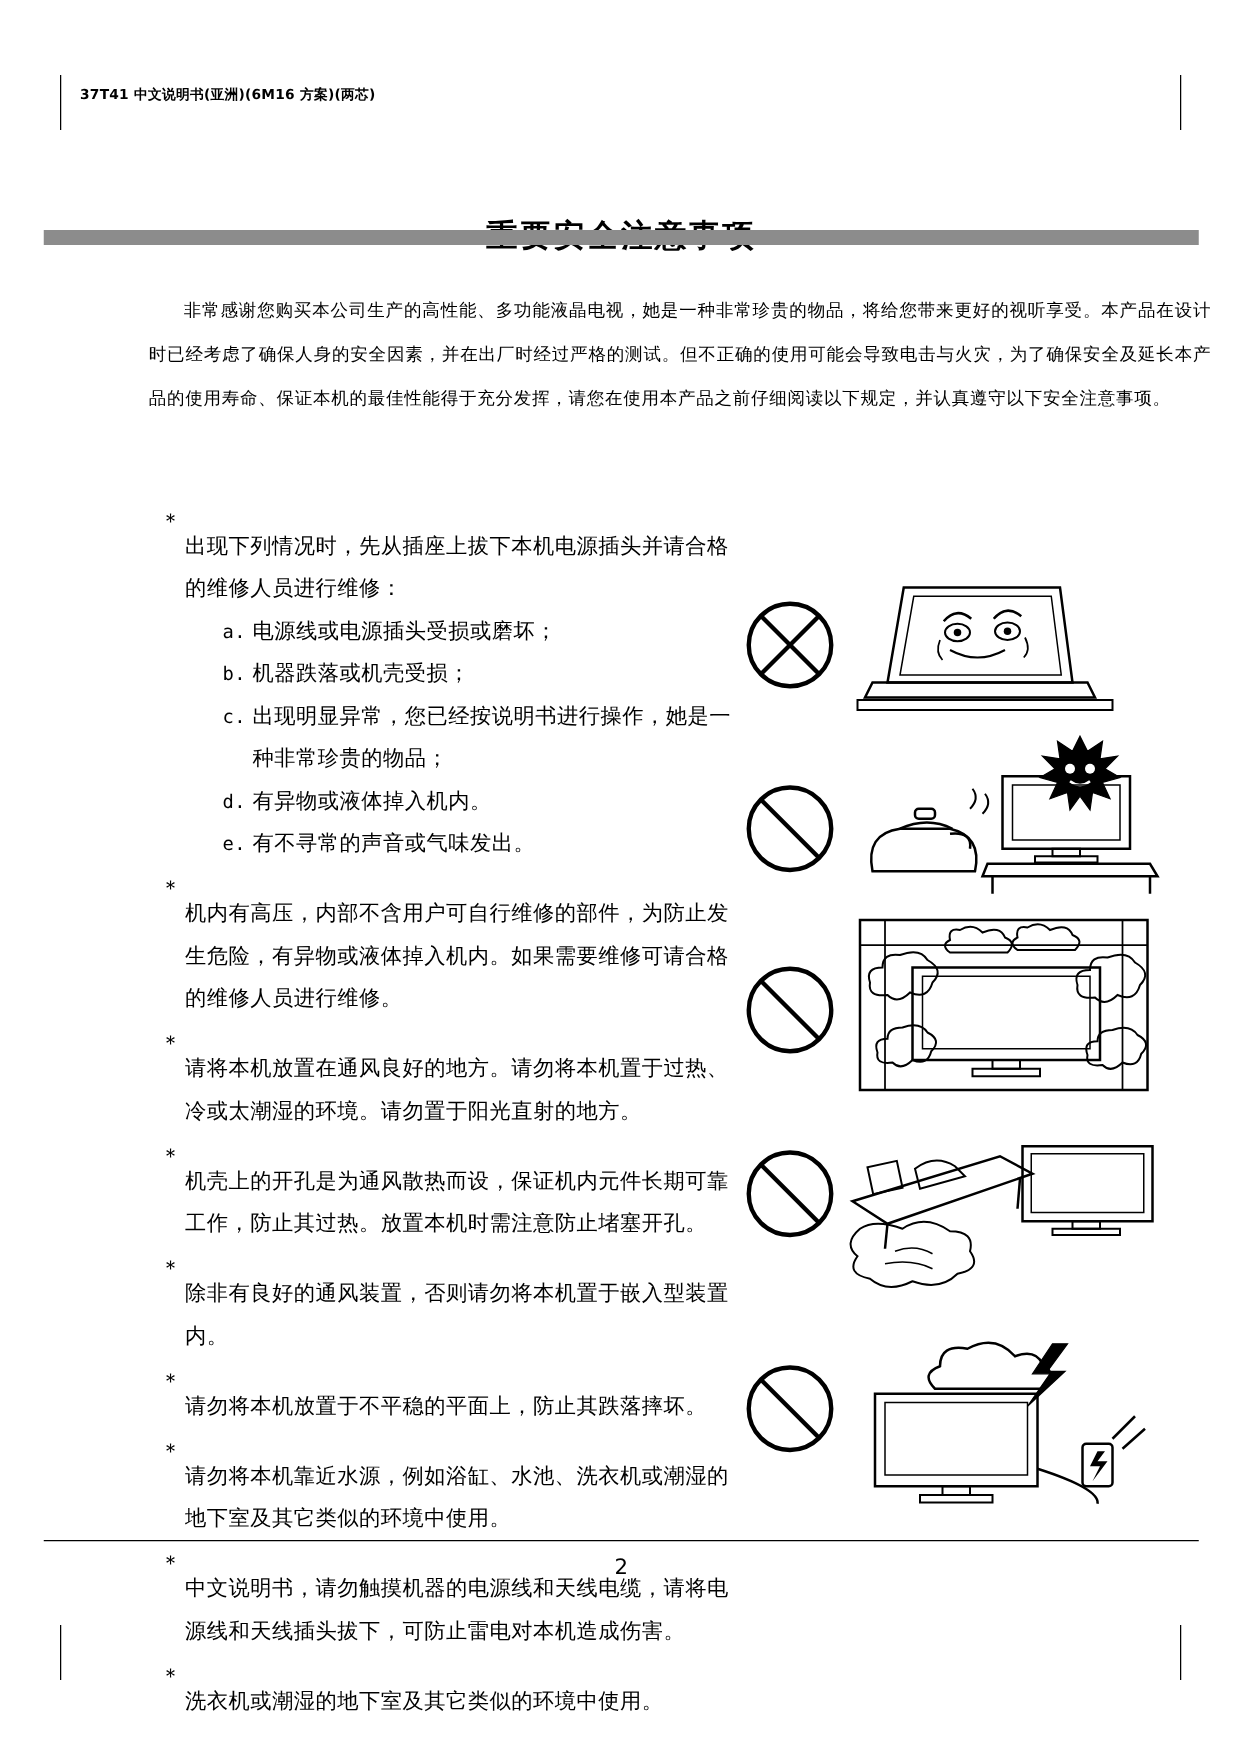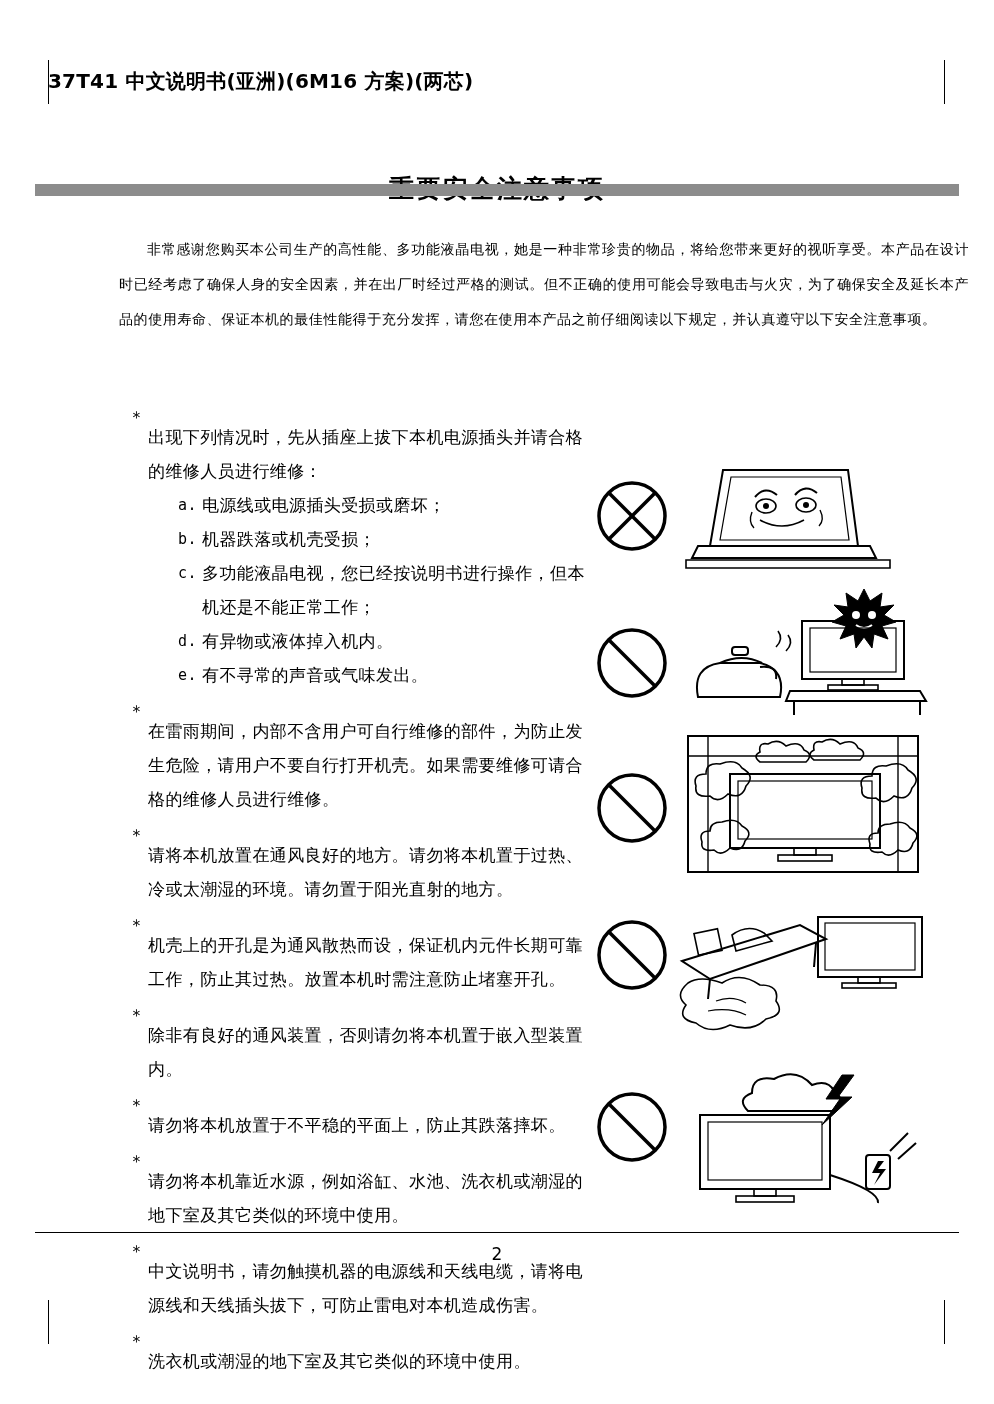"37T41 中文说明书(亚洲)(6M16 方案)(两芯)" .header-code { font-size: 20px -> 11px; left: 48px -> 64px }
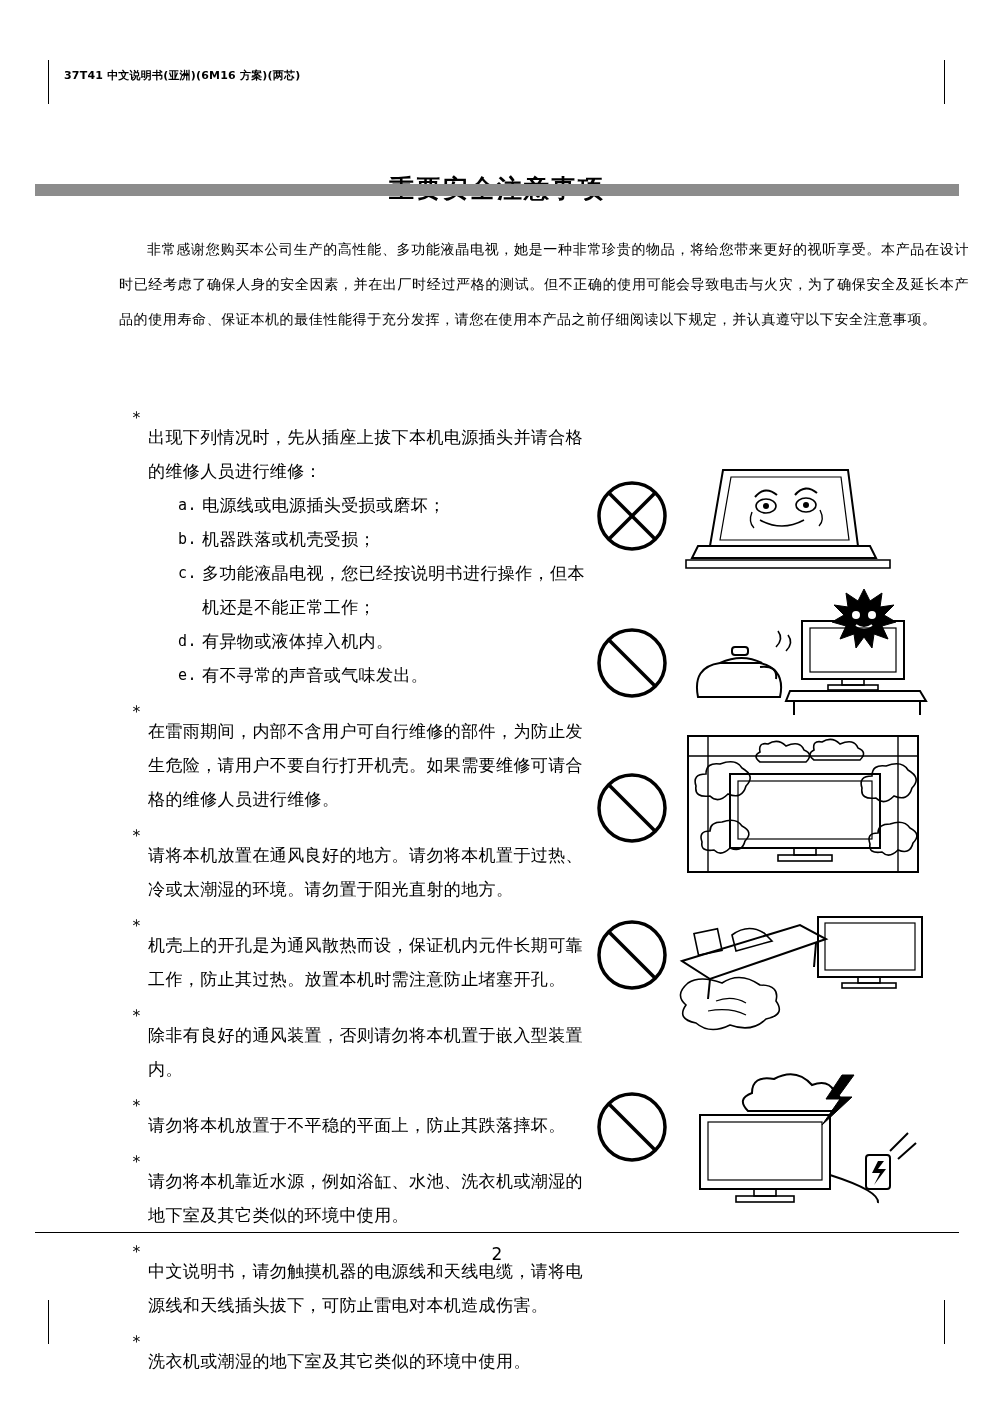"多功能液晶电视，您已经按说明书进行操作，但本机还是不能正常工作；" span.sub-text { text: 多功能液晶电视，您已经按说明书进行操作，但本机还是不能正常工作 -> 出现明显异常，您已经按说明书进行操作，她是一种非常珍贵的物品 }
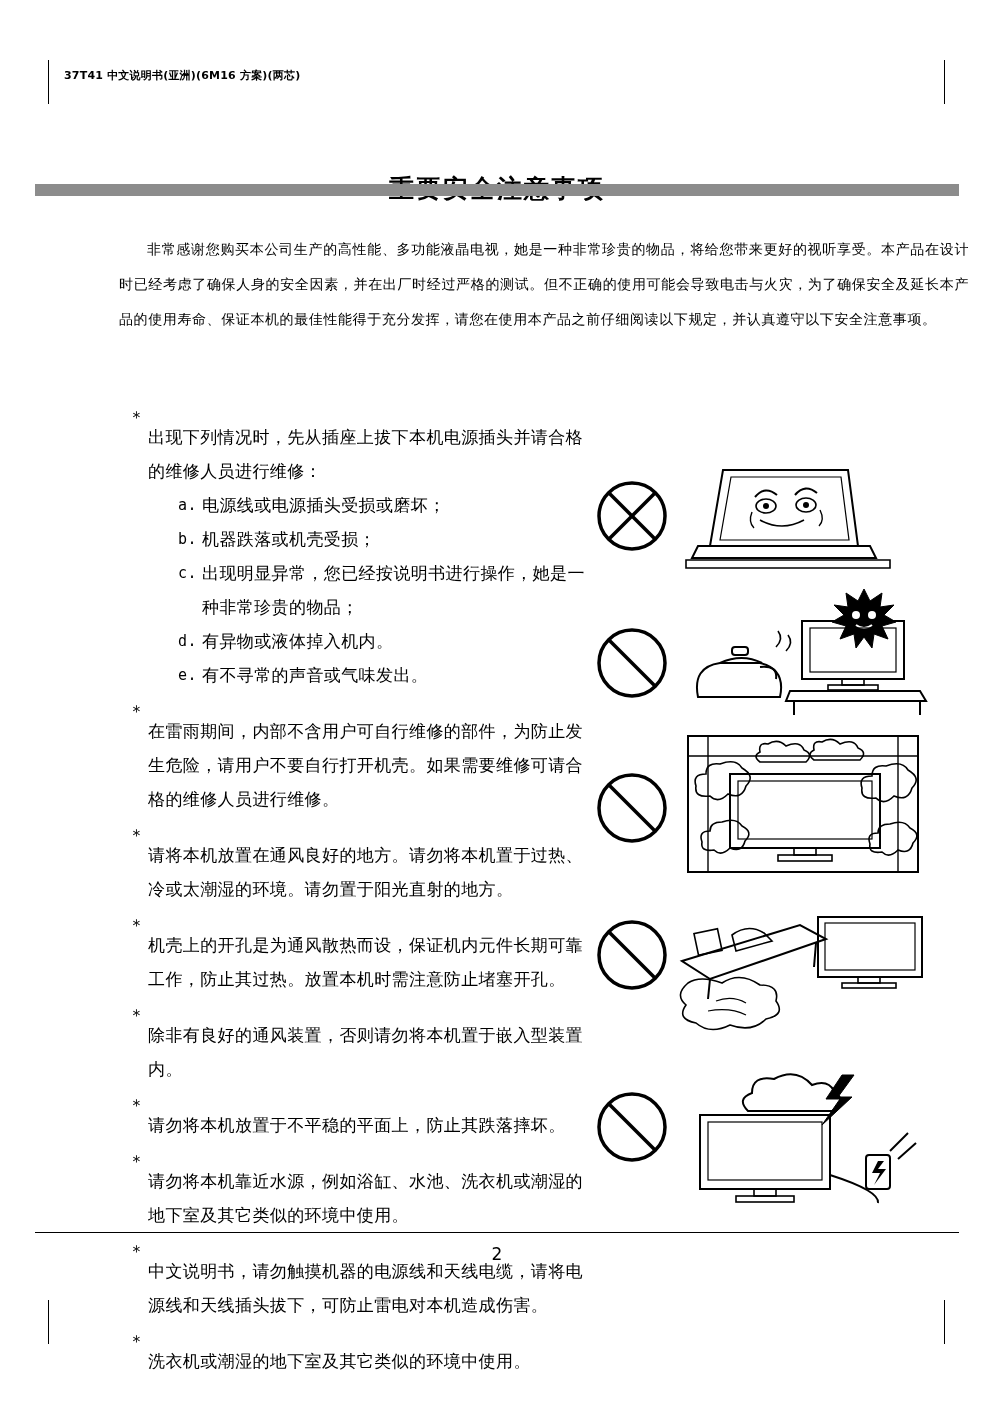"在雷雨期间，内部不含用户可自行维修的部件，为防止发生危险，请用户不要自行打开机壳" span.item-text { text: 在雷雨期间，内部不含用户可自行维修的部件，为防止发生危险，请用户不要自行打开机壳 -> 机内有高压，内部不含用户可自行维修的部件，为防止发生危险，有异物或液体掉入机内 }
